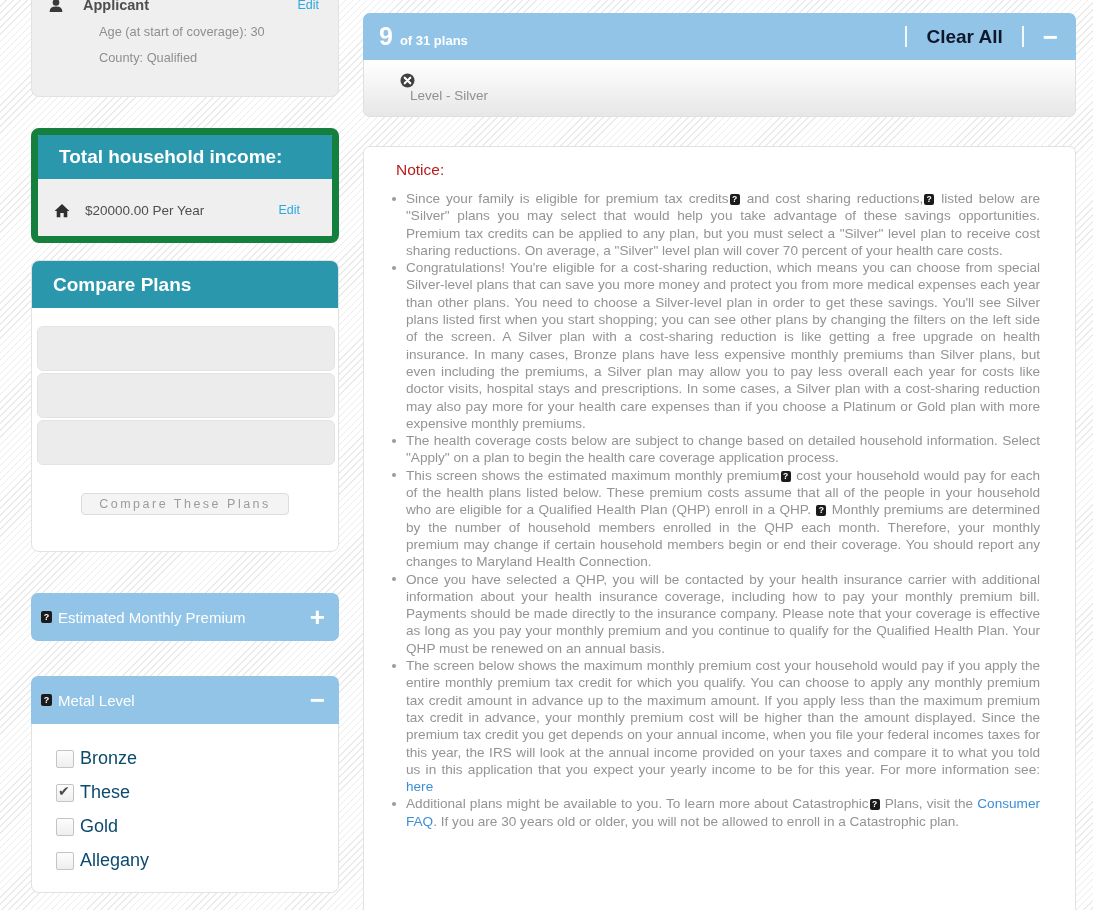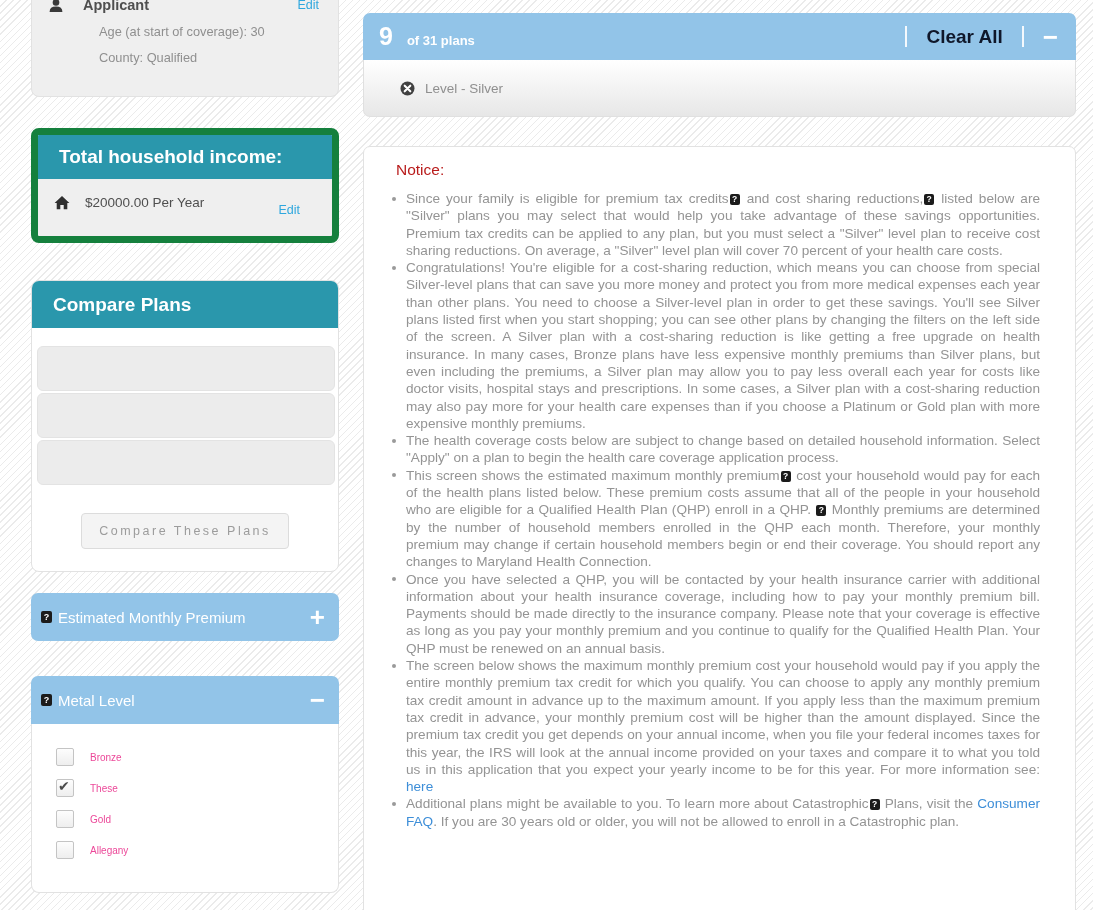"of 31 plans" .count-suffix { margin-left: 14px -> 7px }
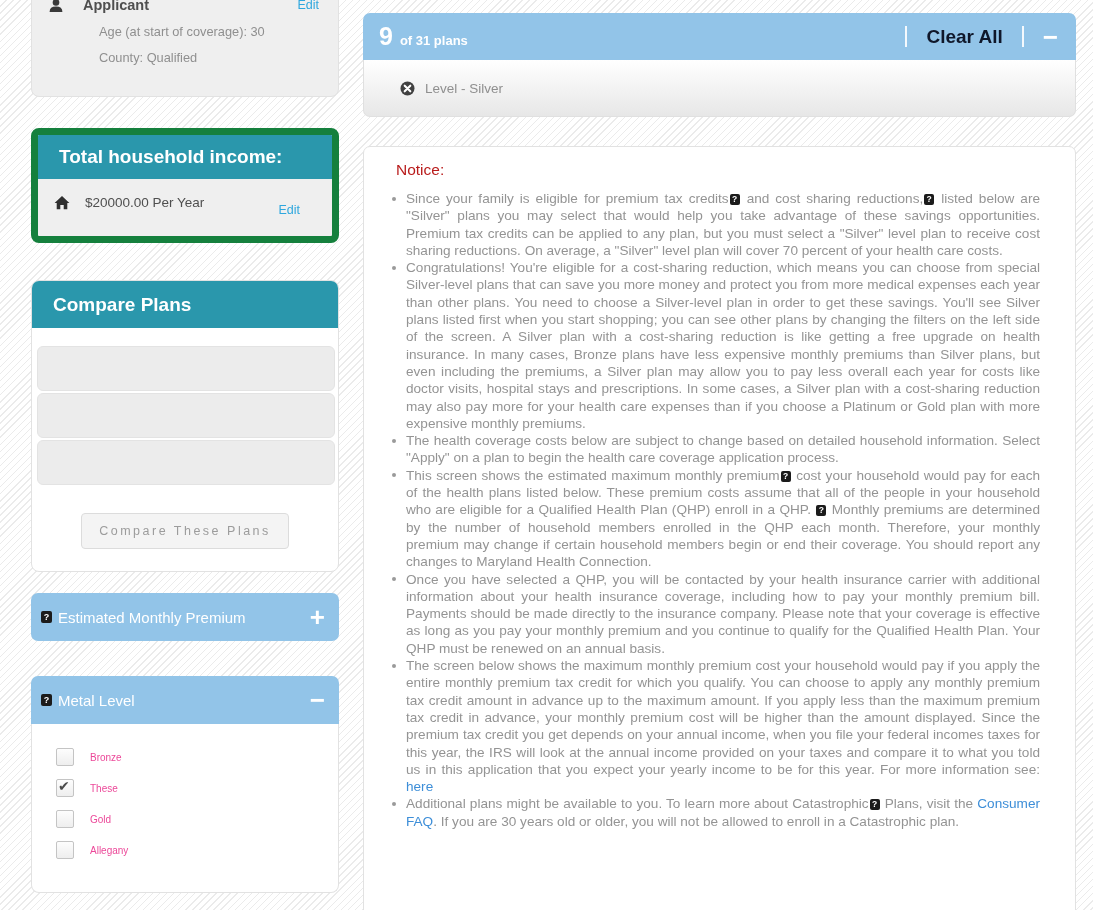"Level - Silver" .chip { flex-direction: none -> column }
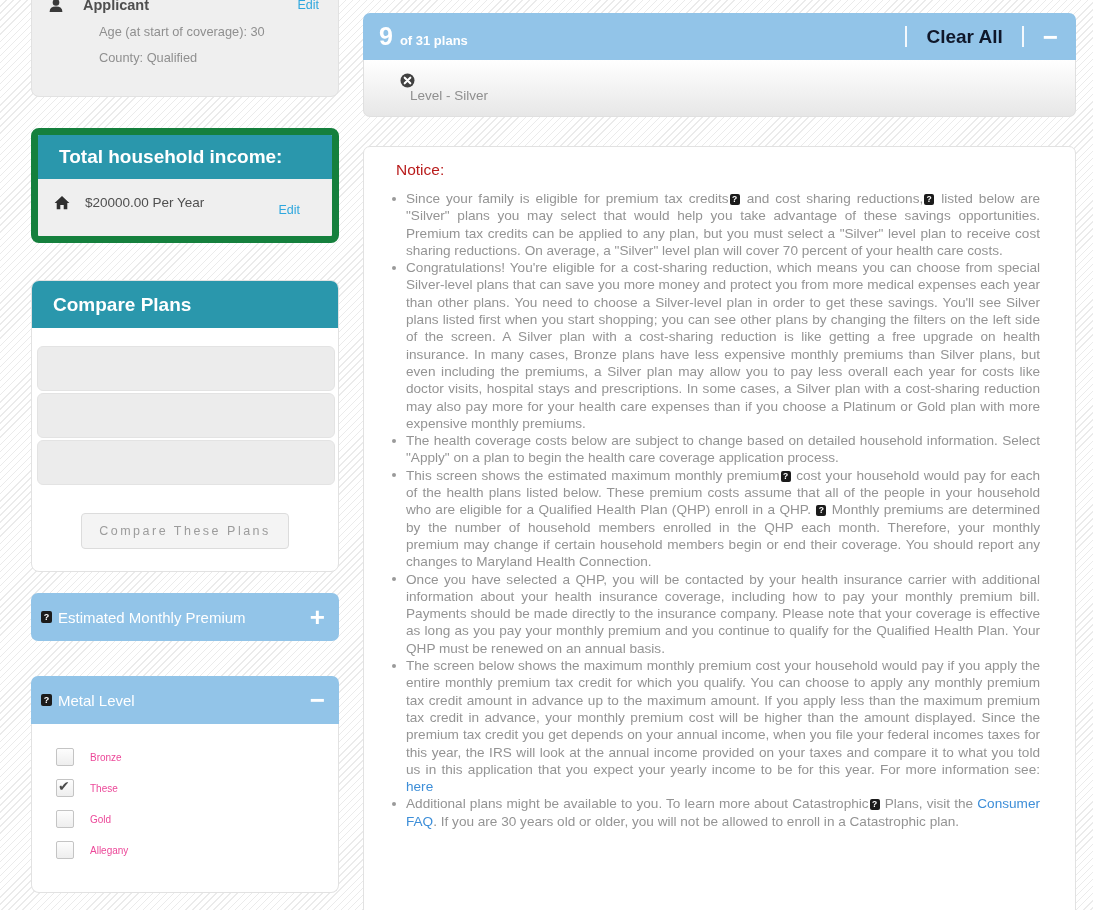"$20000.00 Per Year" .income-body { padding: 16px 0 0 16px -> 24px 0 0 16px }
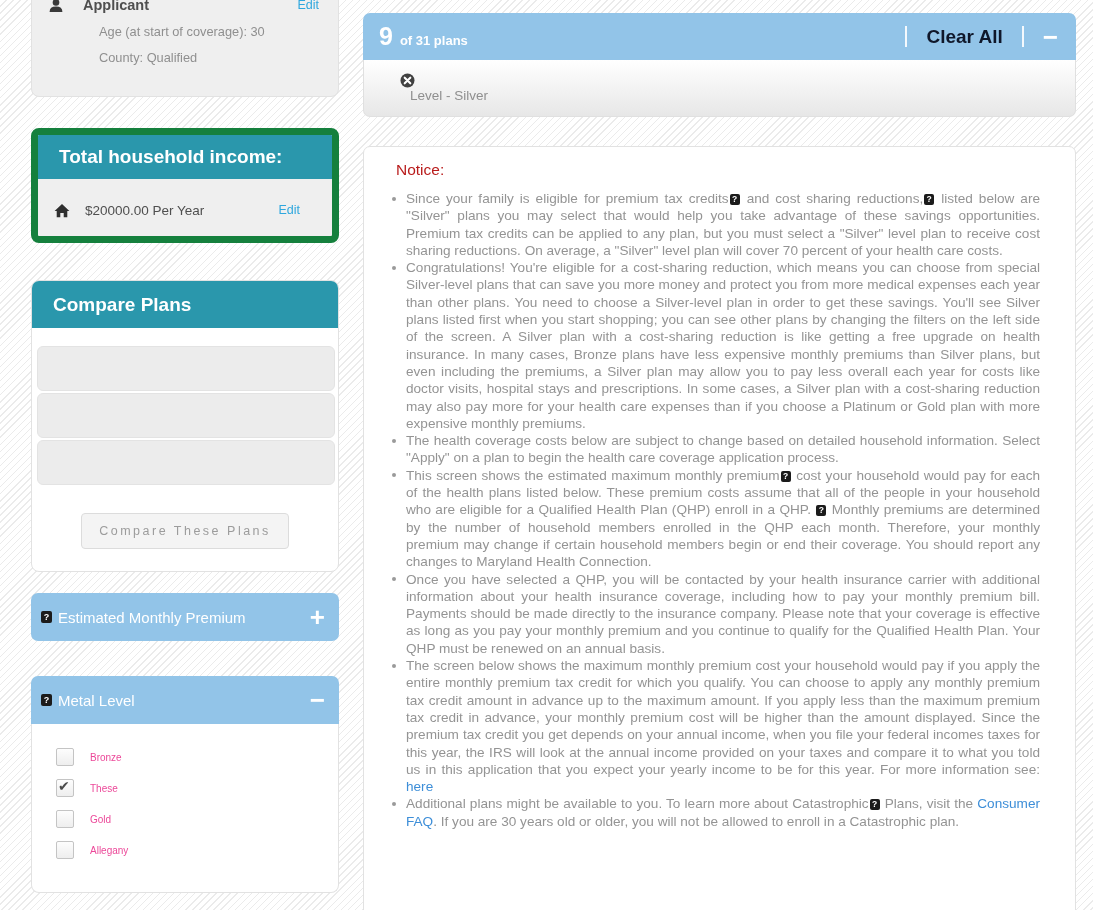"Compare Plans" .compare-card { top: 280px -> 260px }
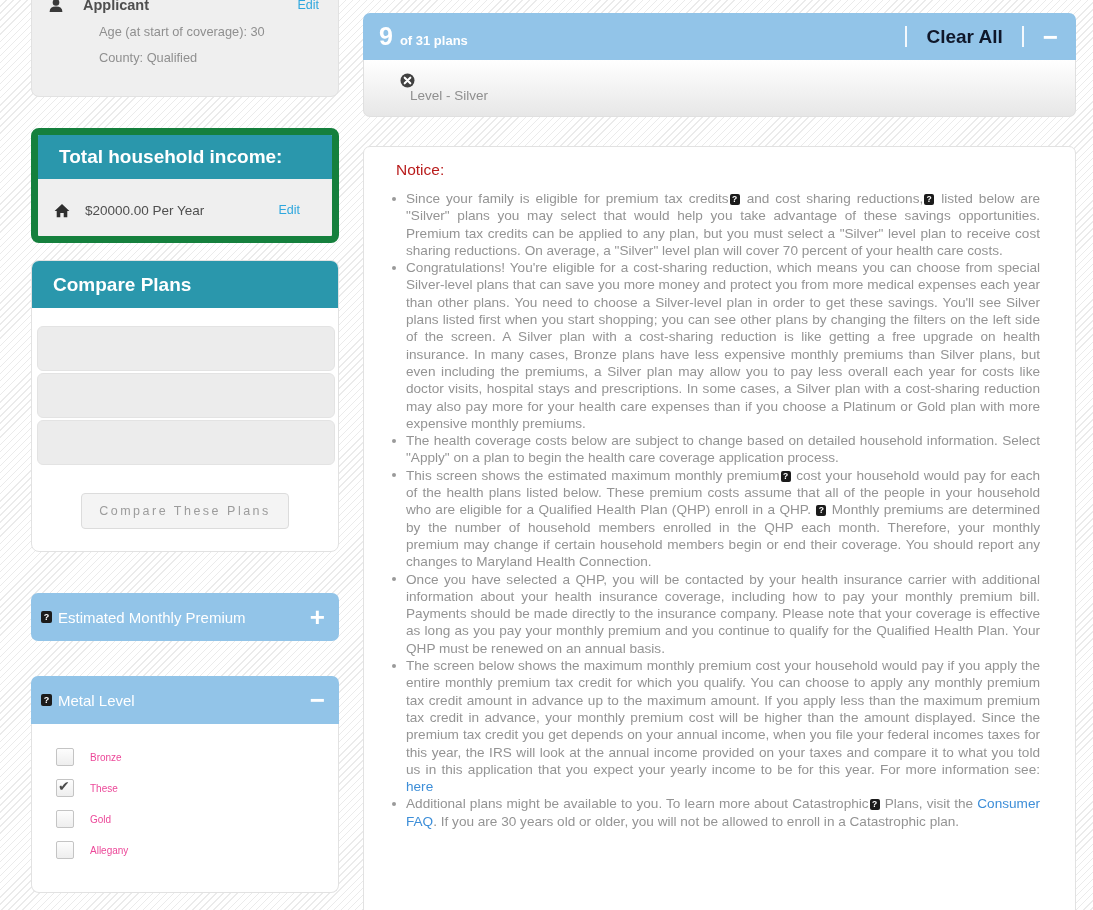"Compare These Plans" .compare-btn { height: 36px -> 22px }
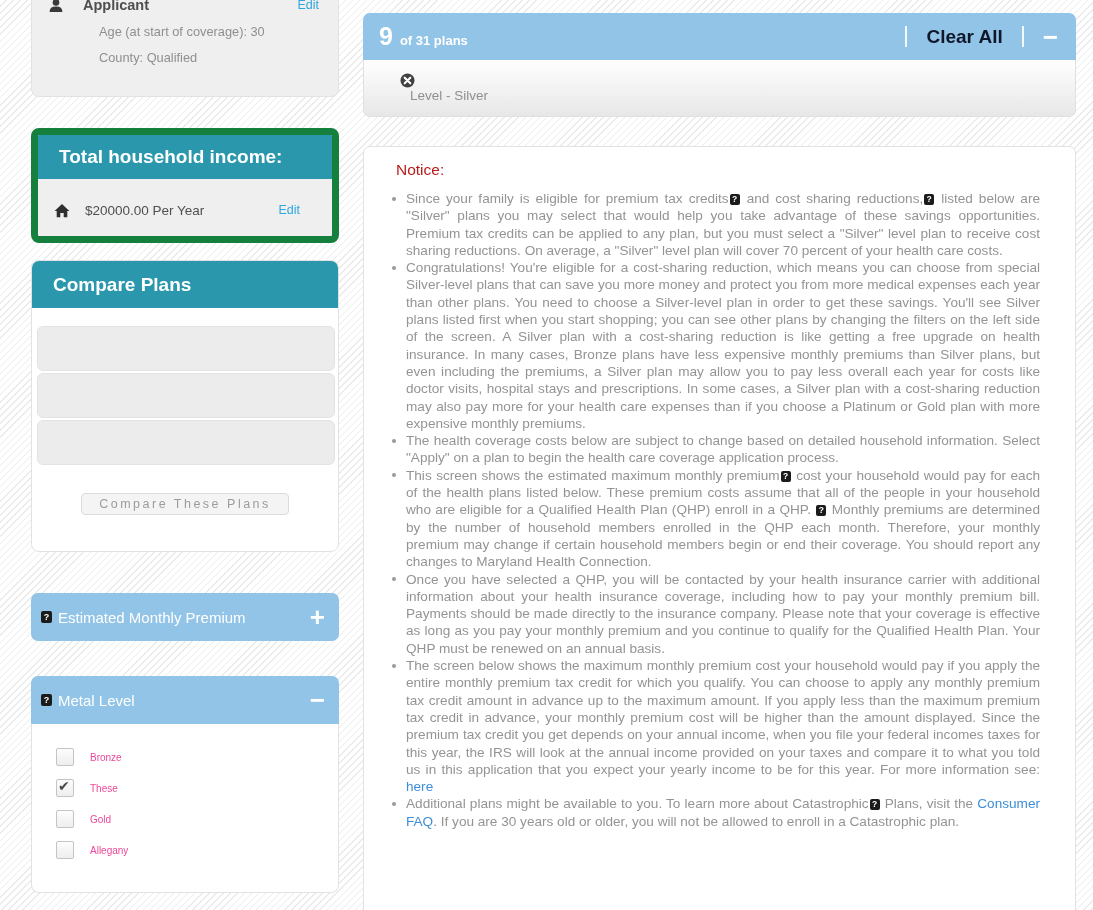"Bronze" .opt-label { color: #ec4899 -> #0c4a6e; font-size: 10px -> 18px; margin-left: 16px -> 6px }
